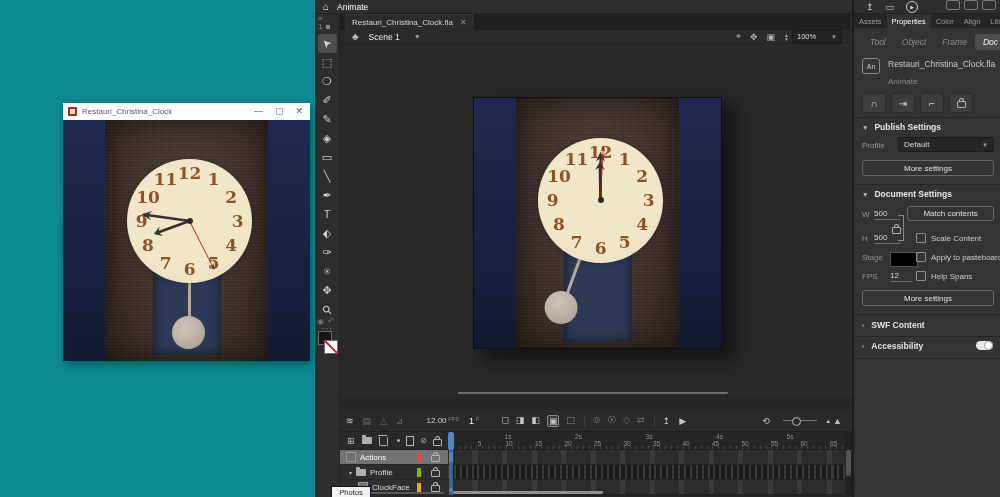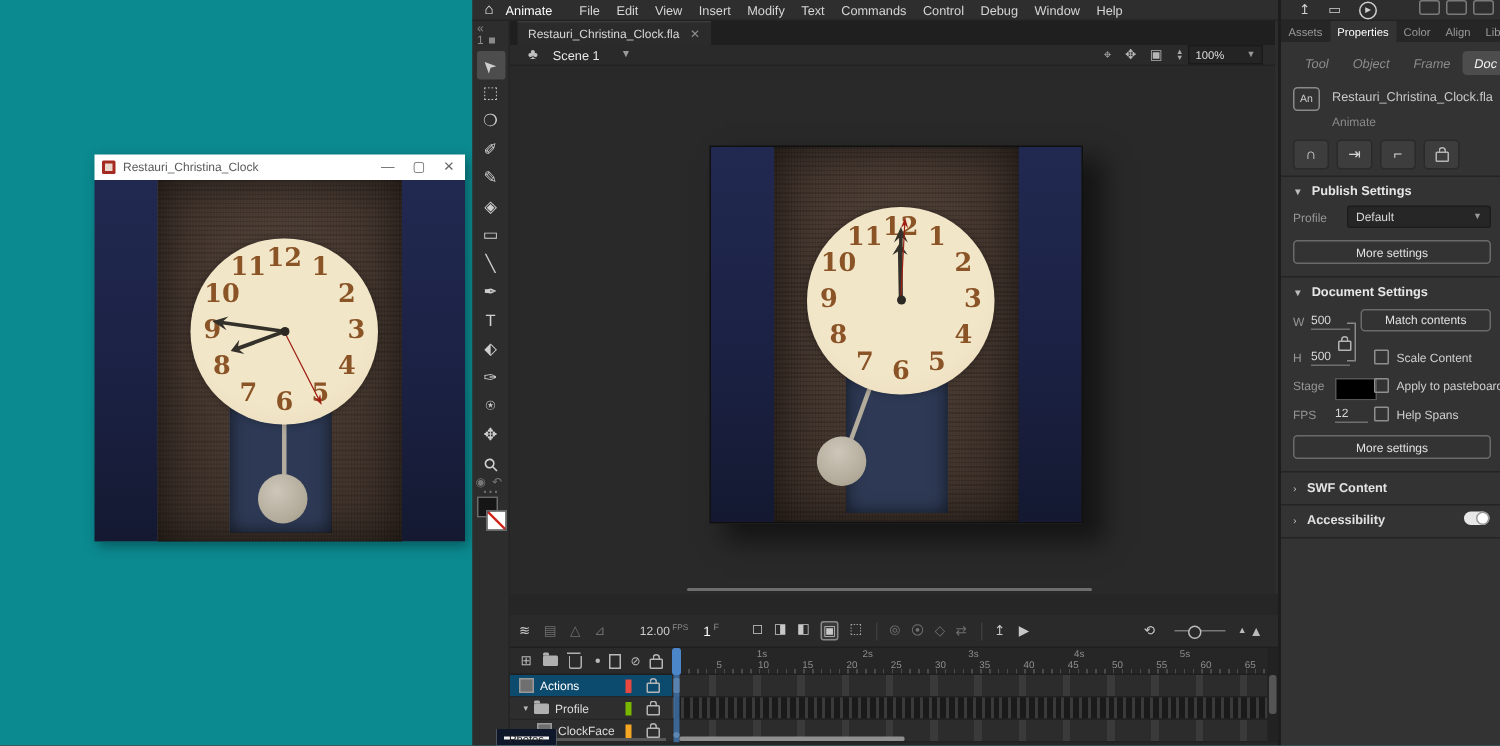"File" span { html: <span> <span>File</span> <span>Edit</span> <span>View</span> <span>Insert</span> <span>Modify</span> <span>Text</span> <span>Commands</span> <span>Control</span> <span>Debug</span> <span>Window</span> <span>Help</span> </span> -> none }
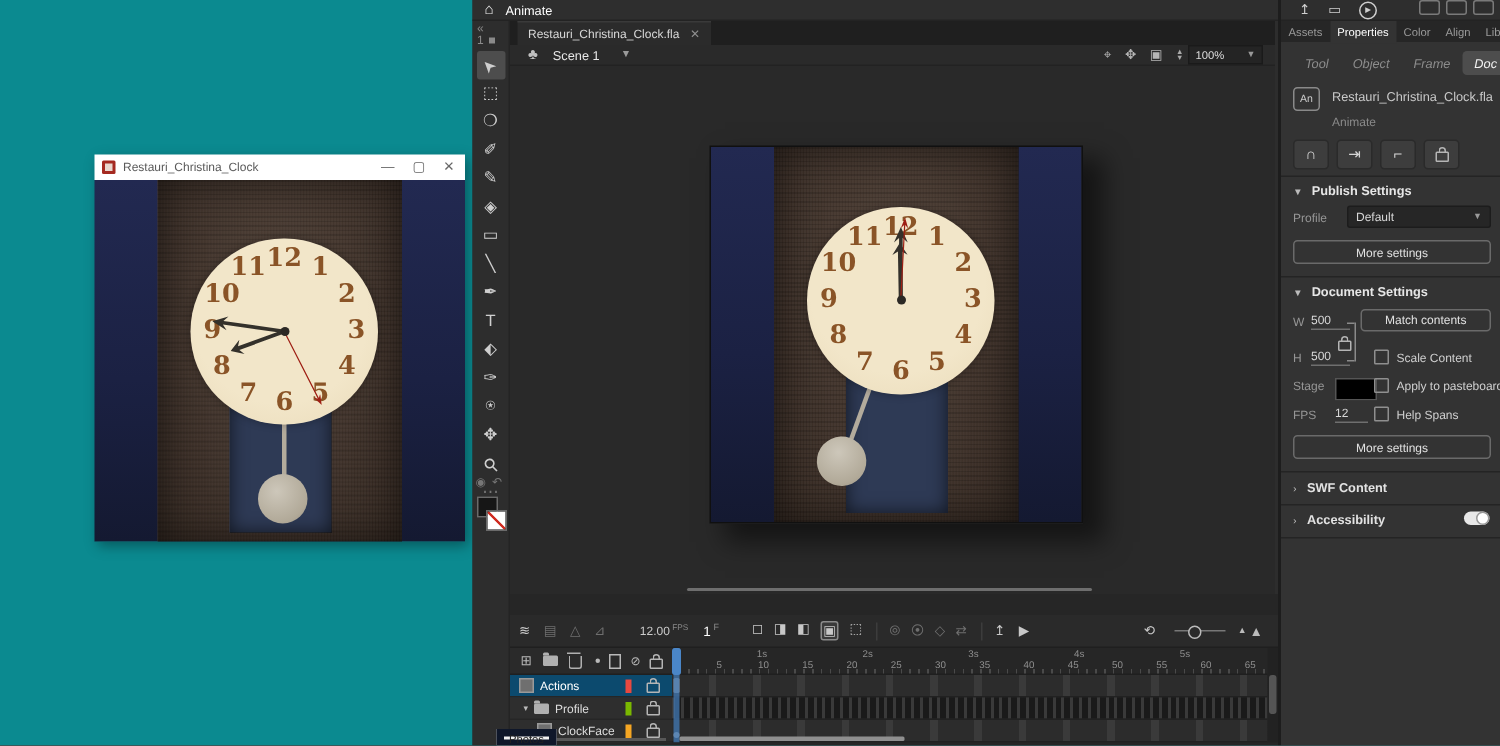"Actions" .lrow.sel { background: #0c4a6e -> #737373 }
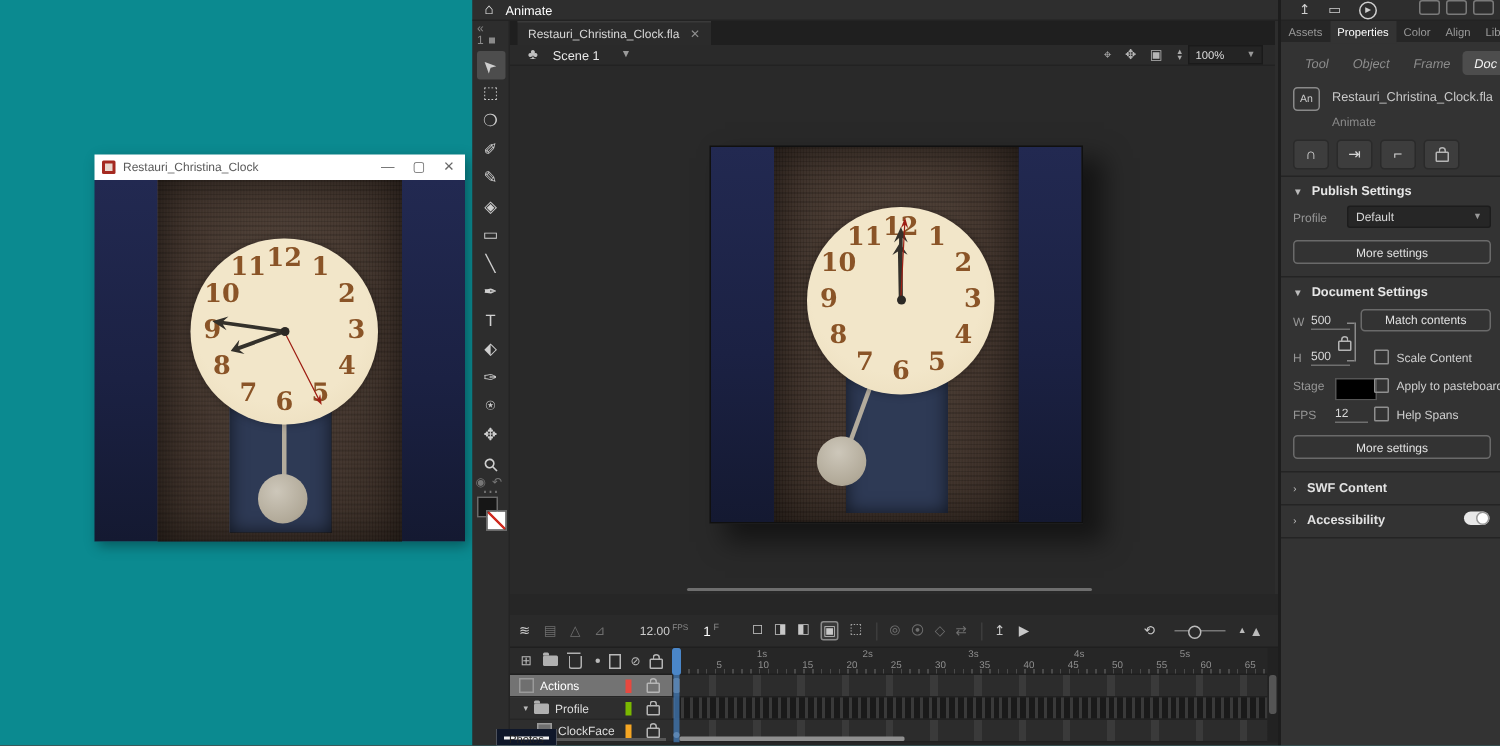"Photos" #photos-tip { border: 5px solid #0f172a -> 1px solid #0f172a }
